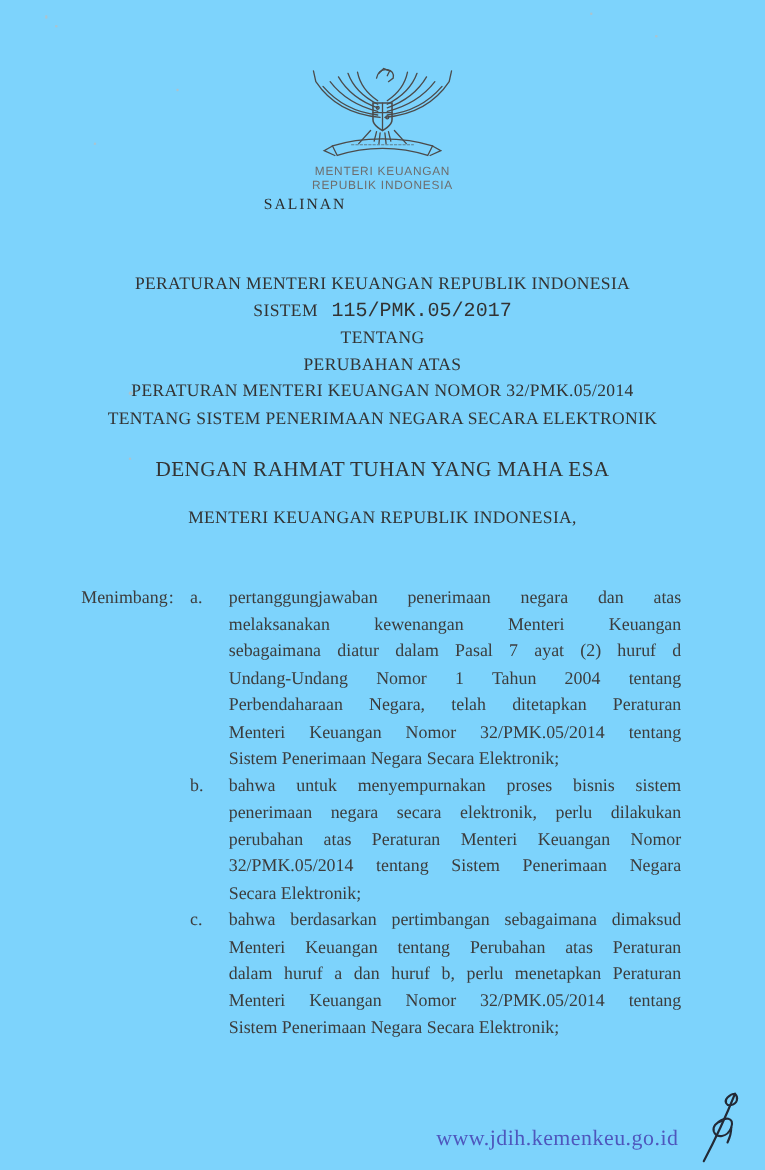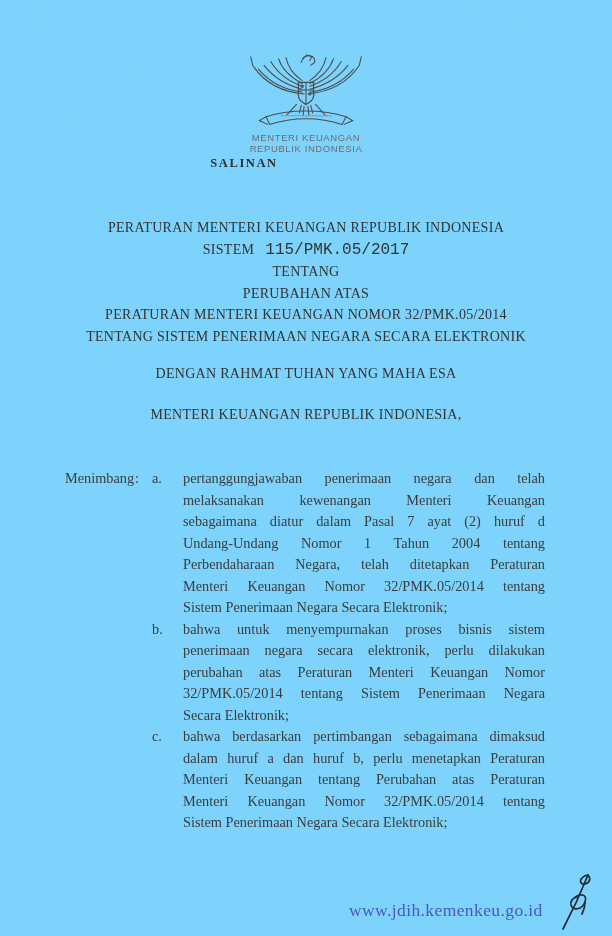"SALINAN" .salinan { font-weight: bold -> normal }
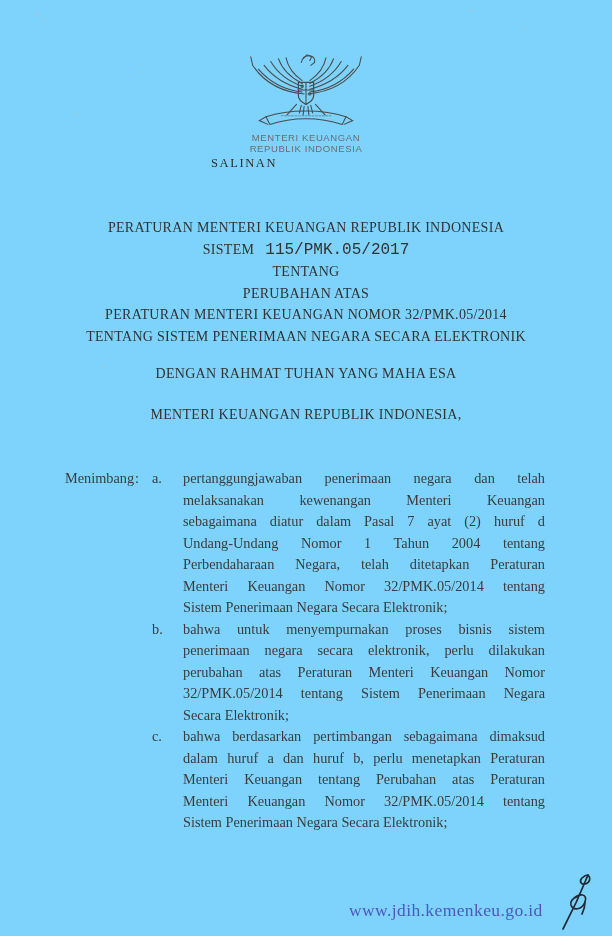"DENGAN RAHMAT TUHAN YANG MAHA" .invocation { font-size: 14px -> 17px }
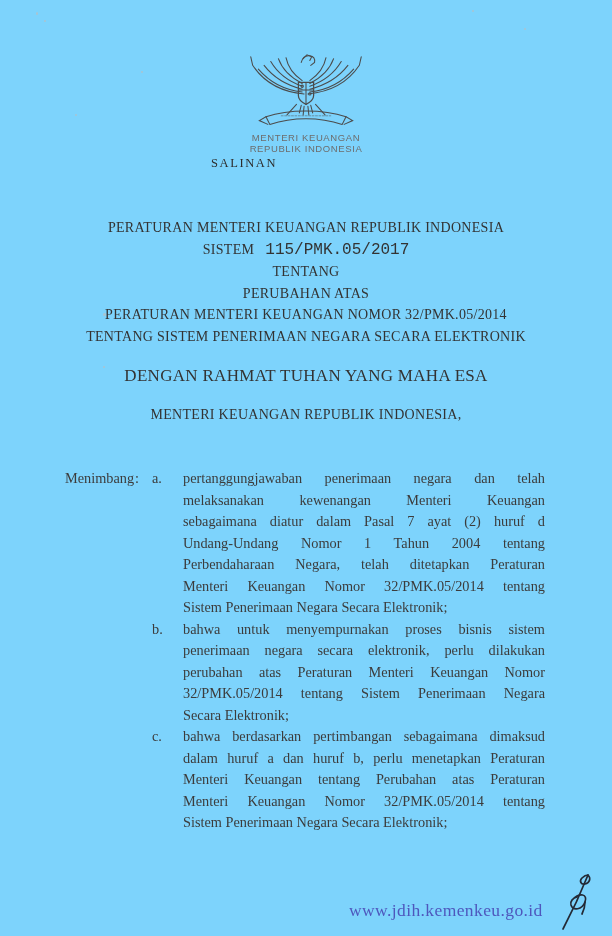"pertanggungjawaban penerimaan negara dan" div.line { text: telah -> atas }
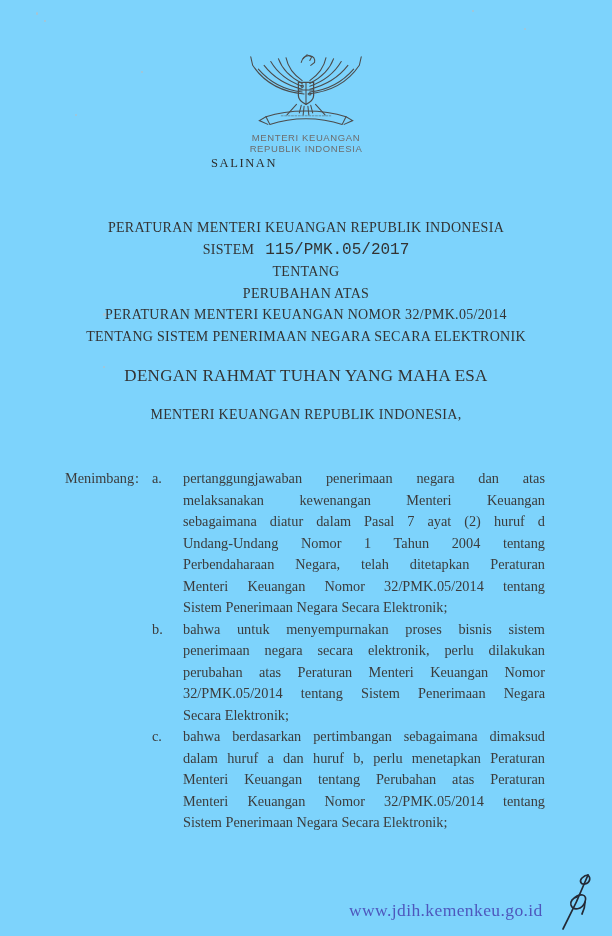"dalam huruf a dan huruf" div.line { order: before "Menteri Keuangan tentang Perubahan atas" -> after "Menteri Keuangan tentang Perubahan atas" }
